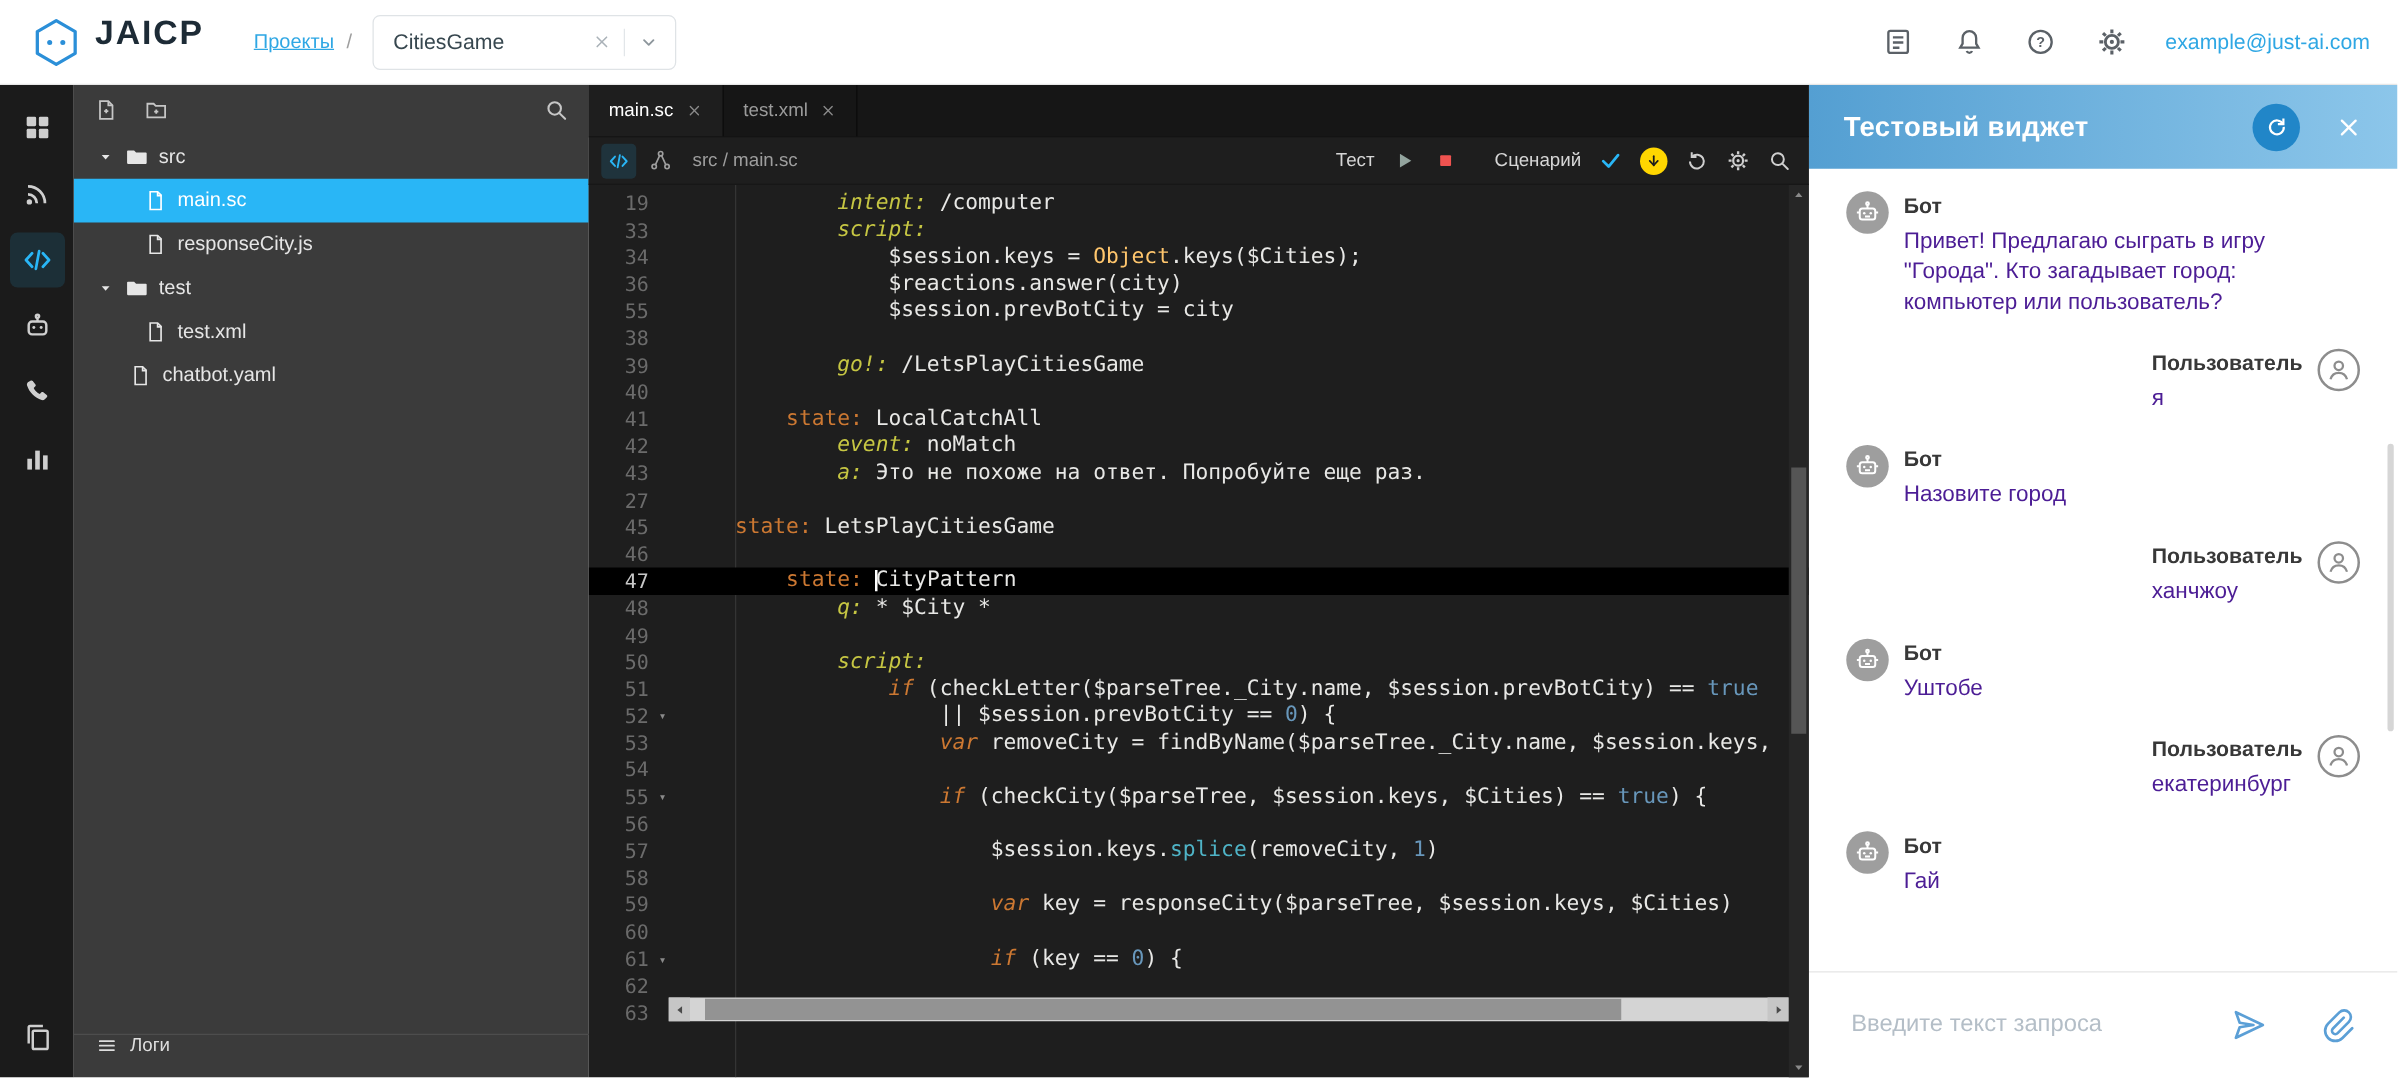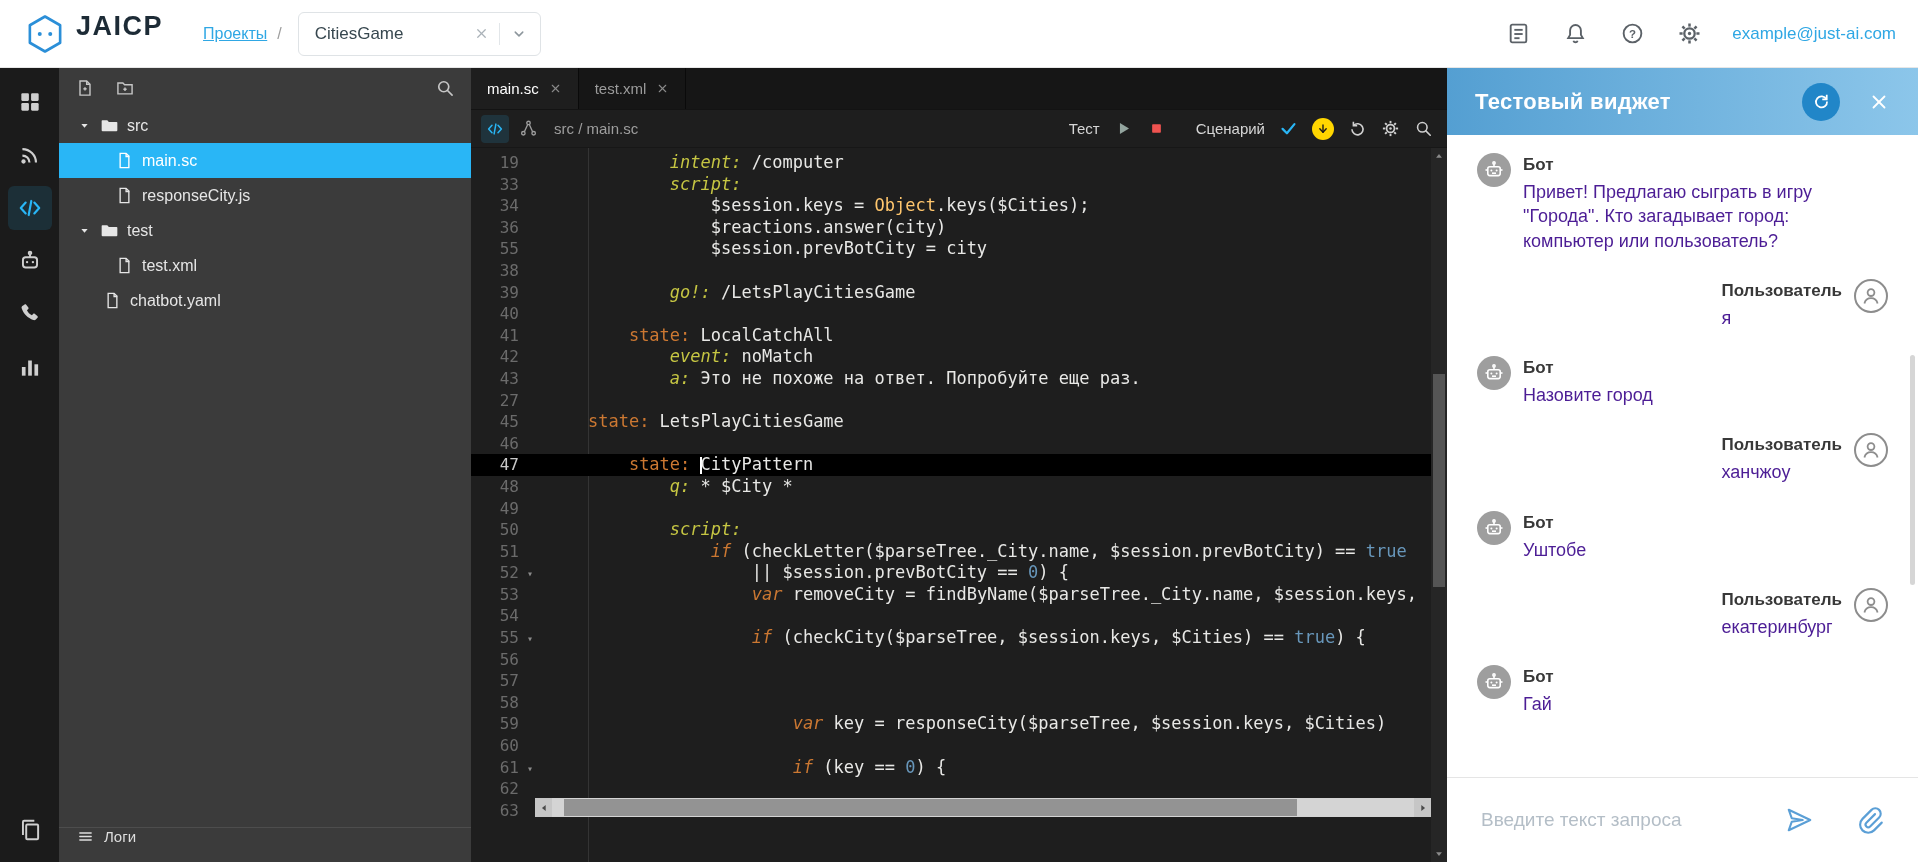"$session.keys.splice(removeCity, 1)" span.ltext { html: none -> <span><span> </span><span>$session.keys.</span><span>splice</span><span>(removeCity, </span><span>1</span><span>)</span></span> }
